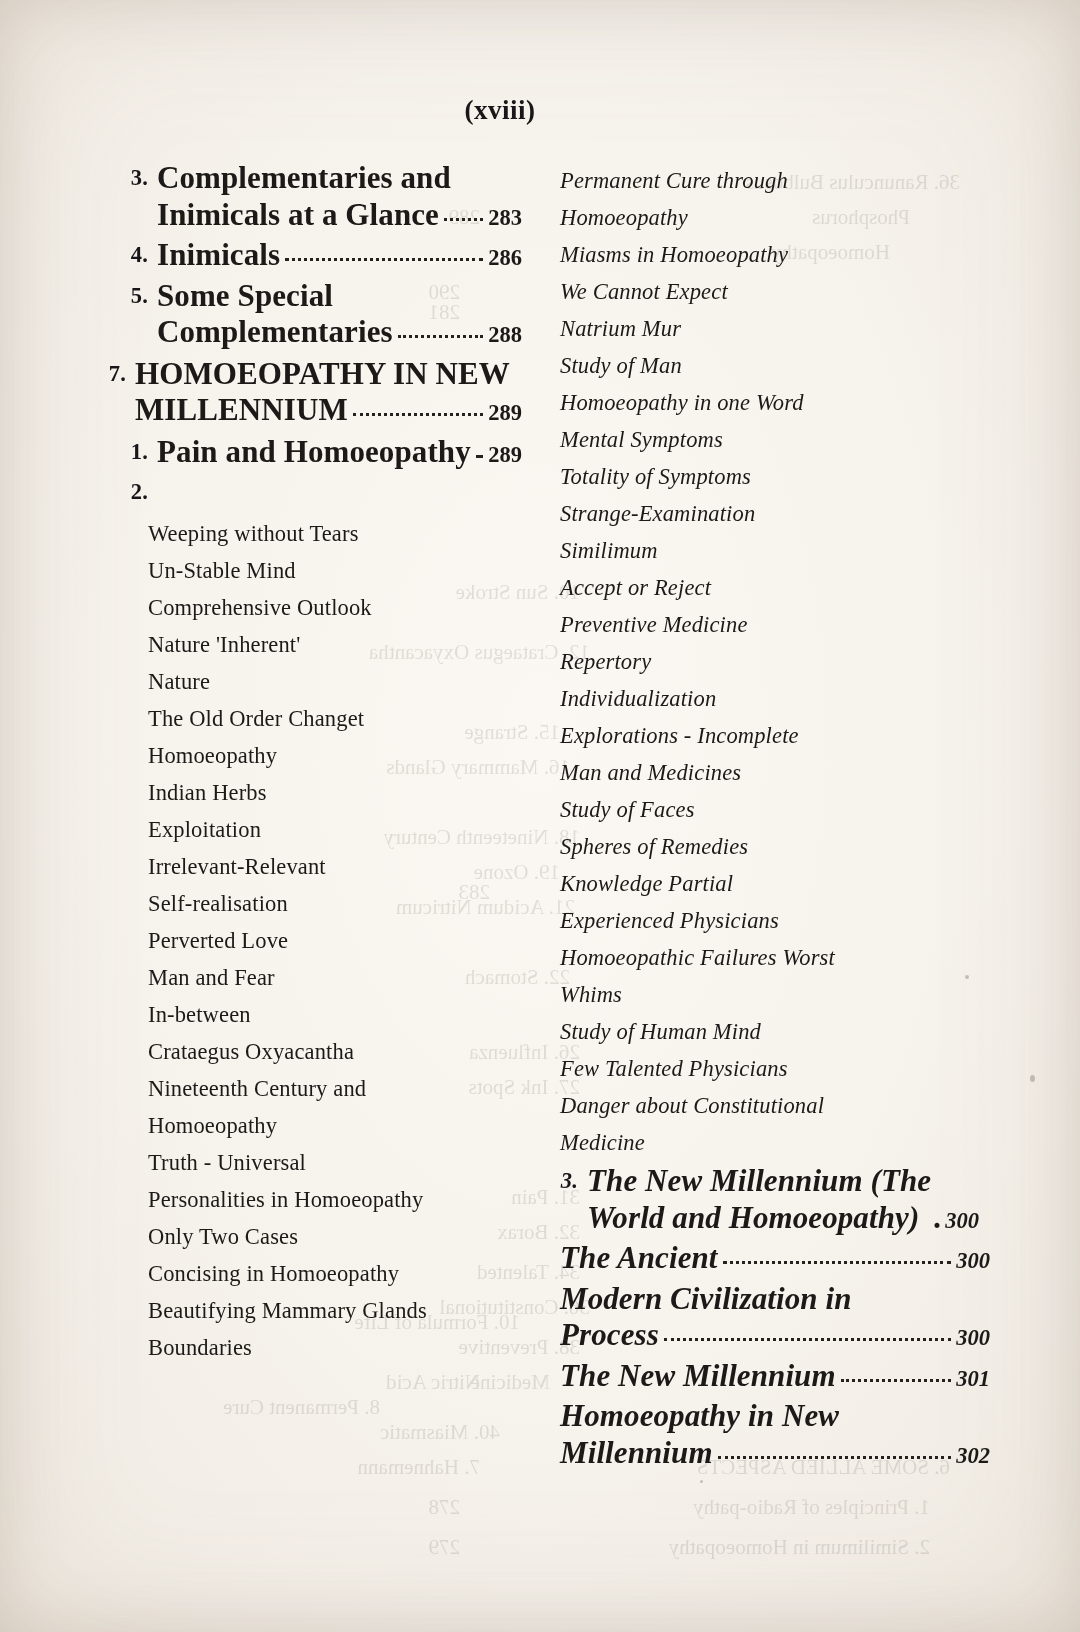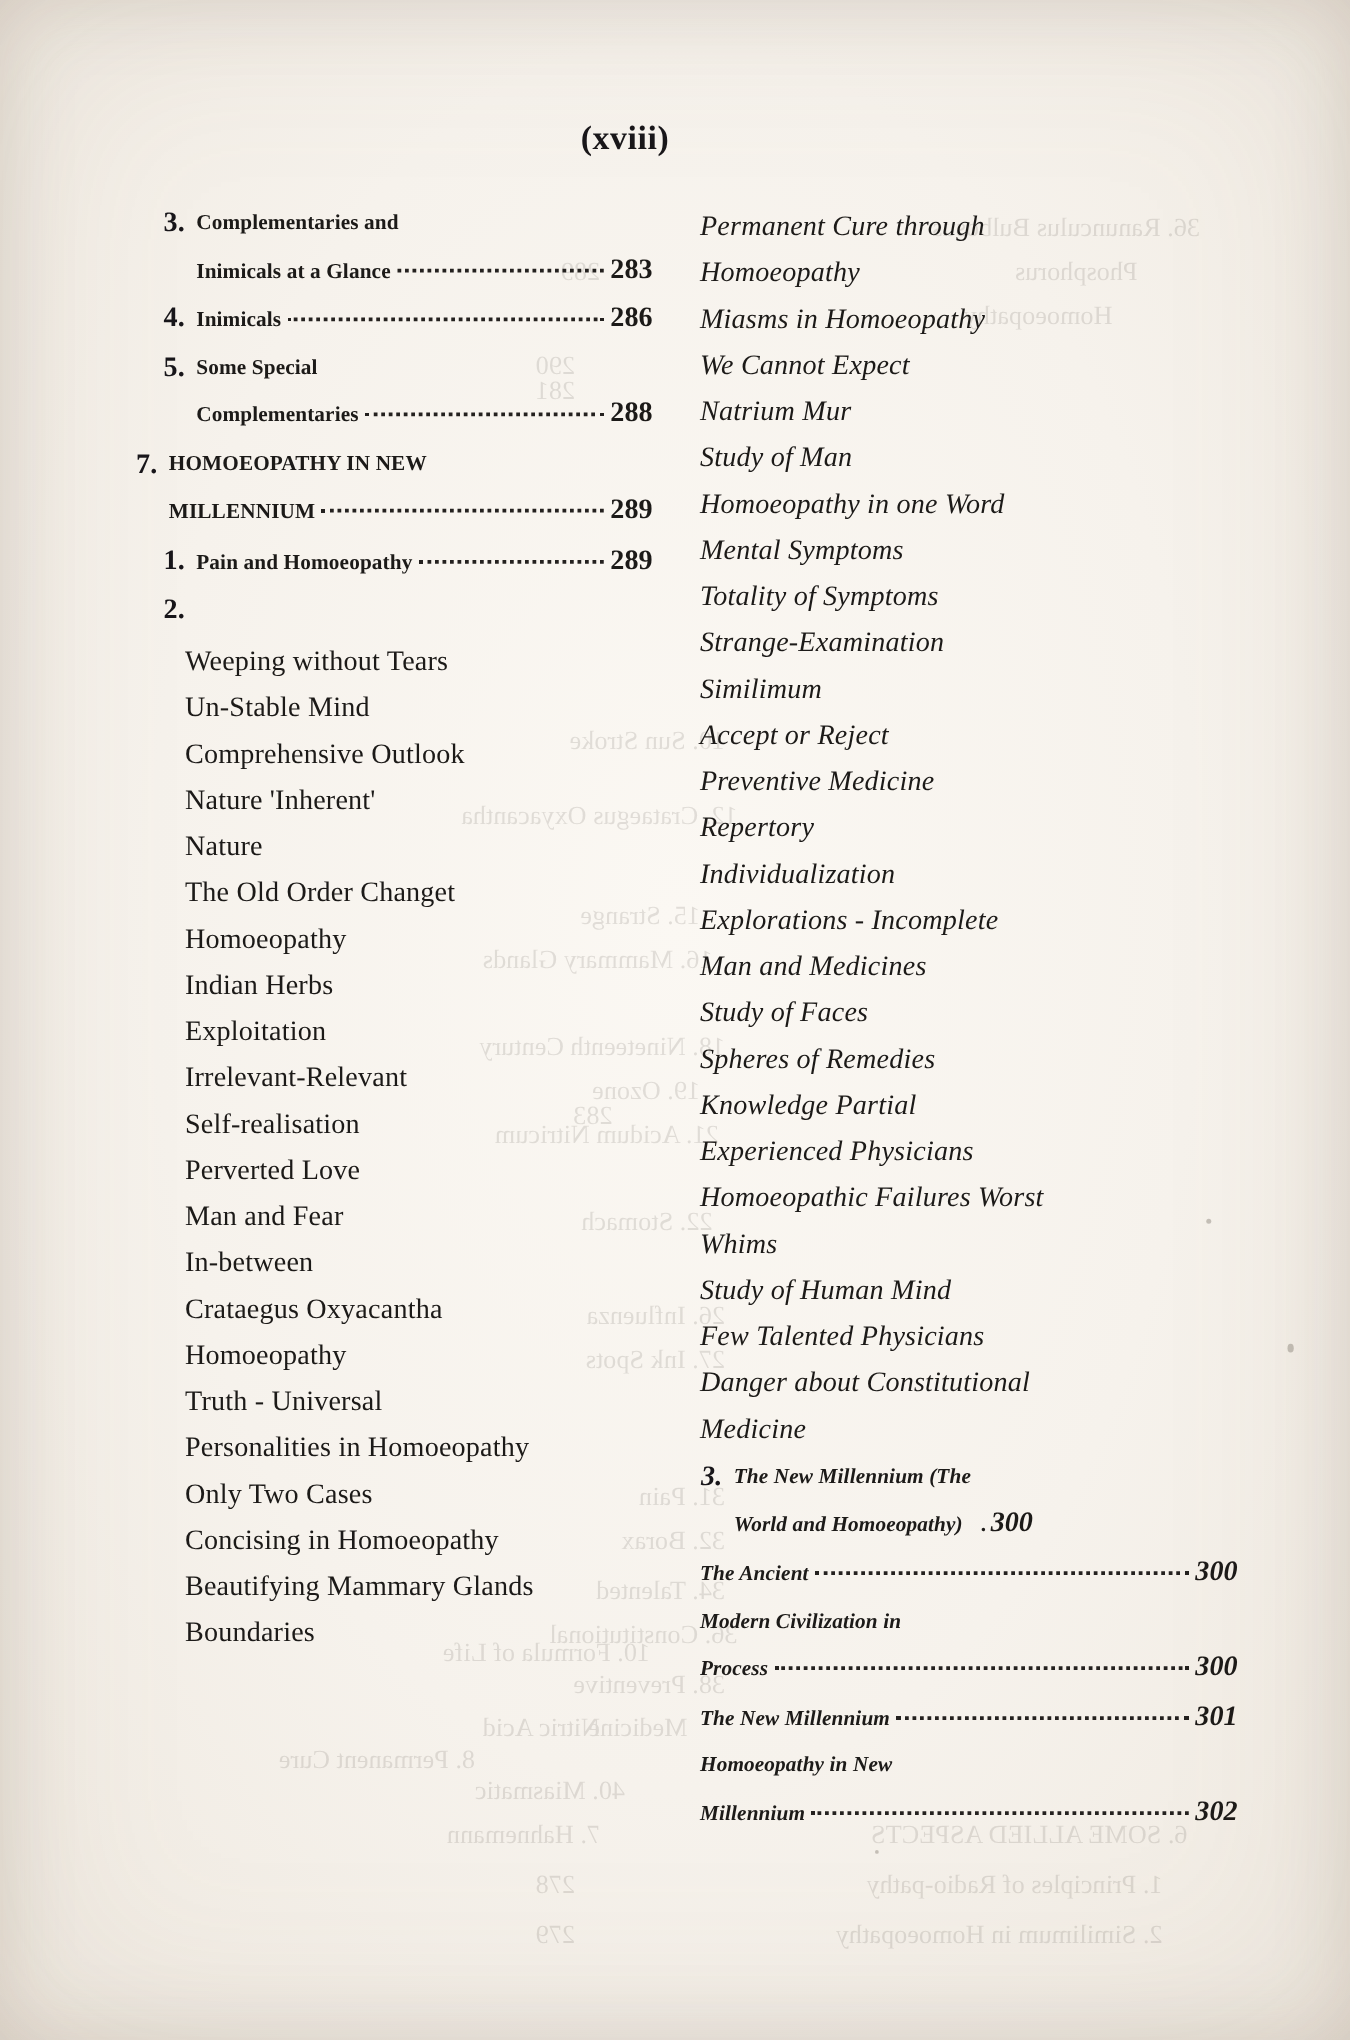"Complementaries and" .txt { font-size: 17px -> 31px }
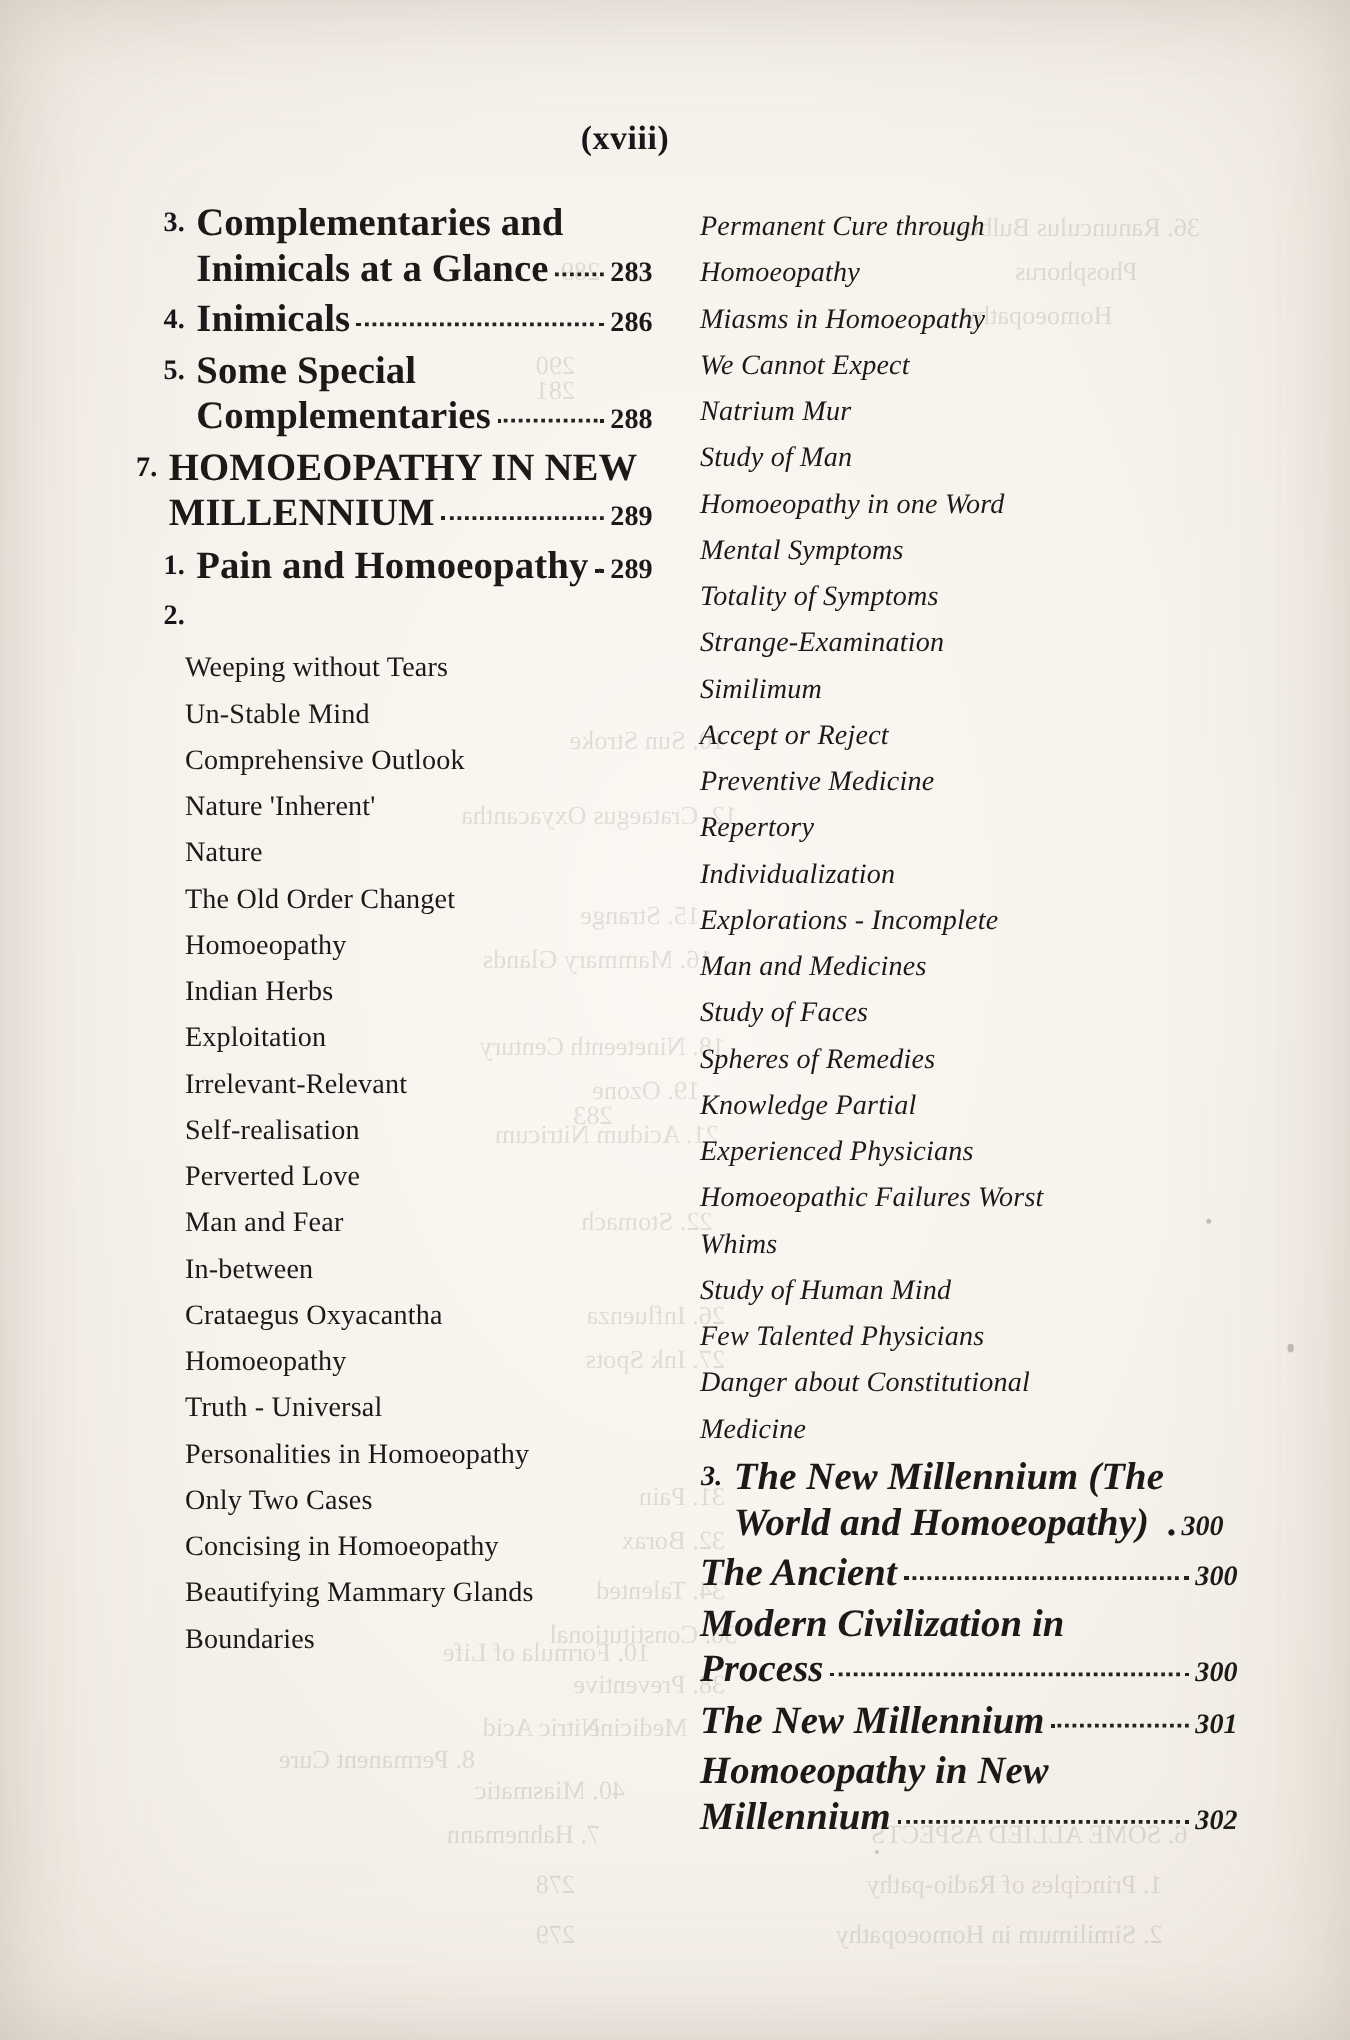"Nineteenth Century and" div.plain { html: none -> <div>Nineteenth Century and</div> }
